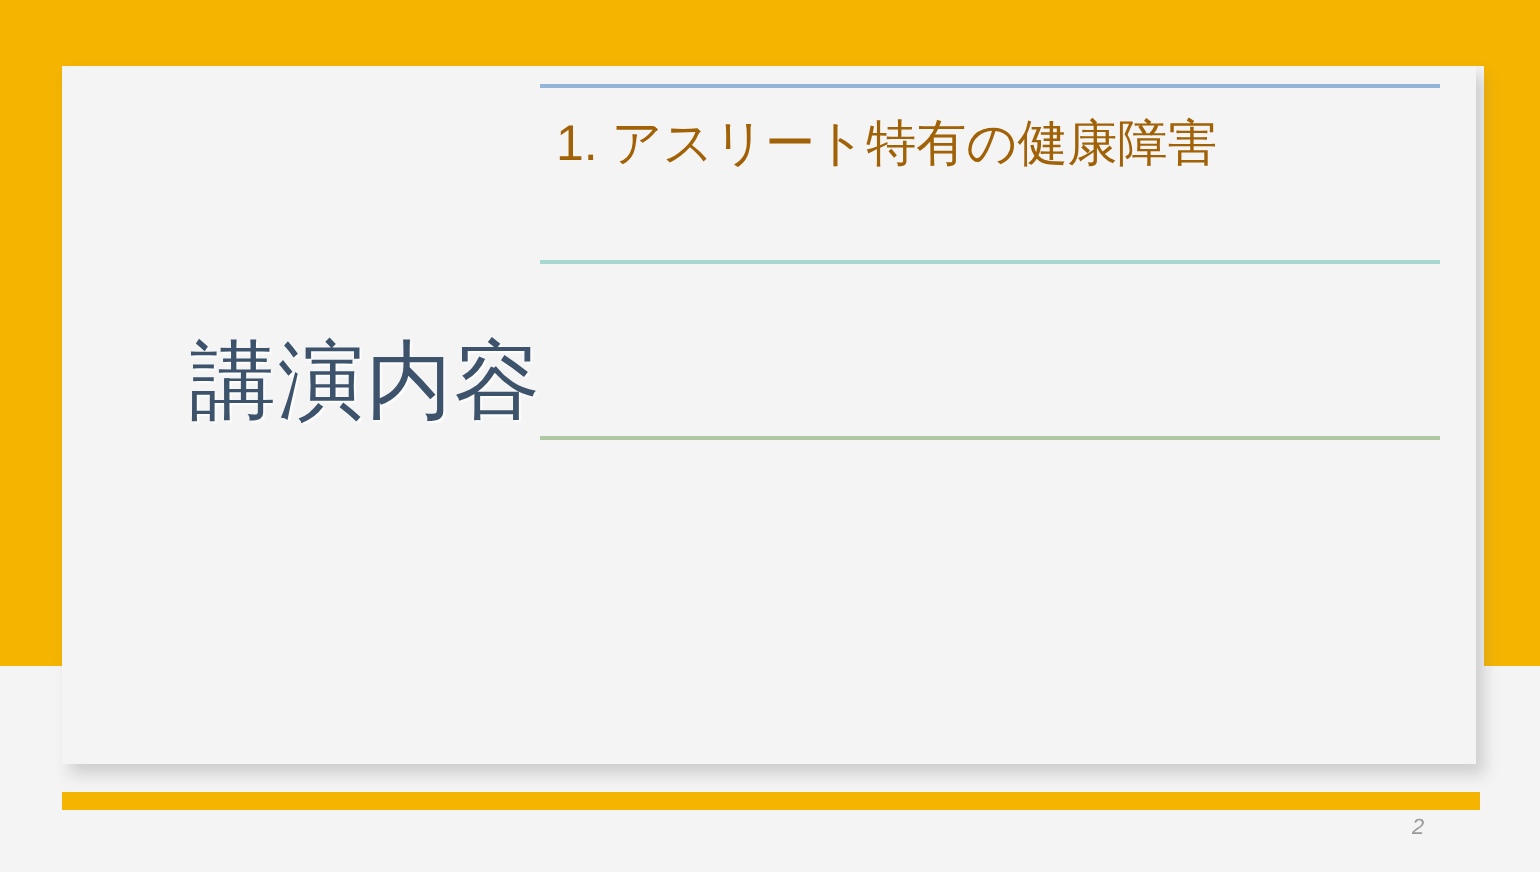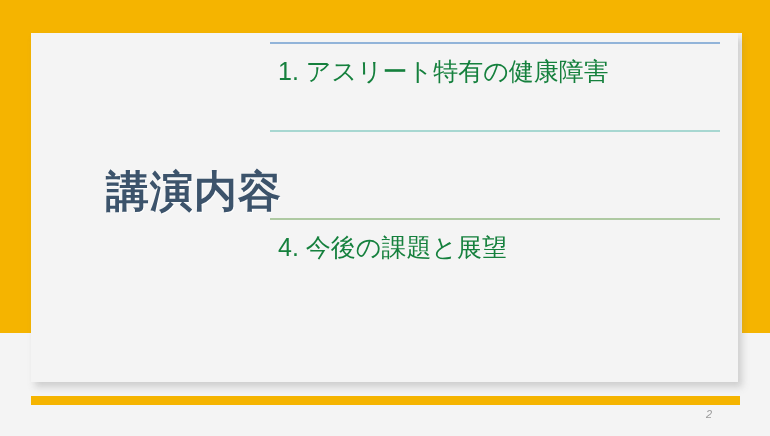"1. アスリート特有の健康障害" .agenda-label { color: #15803d -> #a16207 }
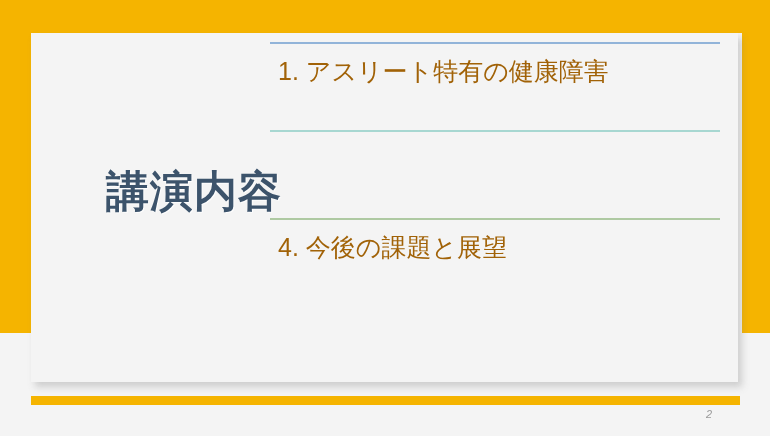"講演内容" .slide-title { font-weight: bold -> normal; margin-left: 43px -> none; text-align: center -> right }
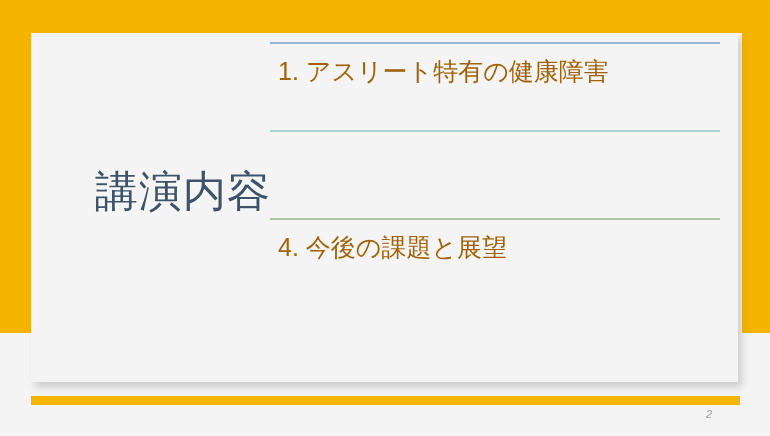"4. 今後の課題と展望" div.agenda-label { html: <div>4. 今後の課題と展望</div> -> none }
